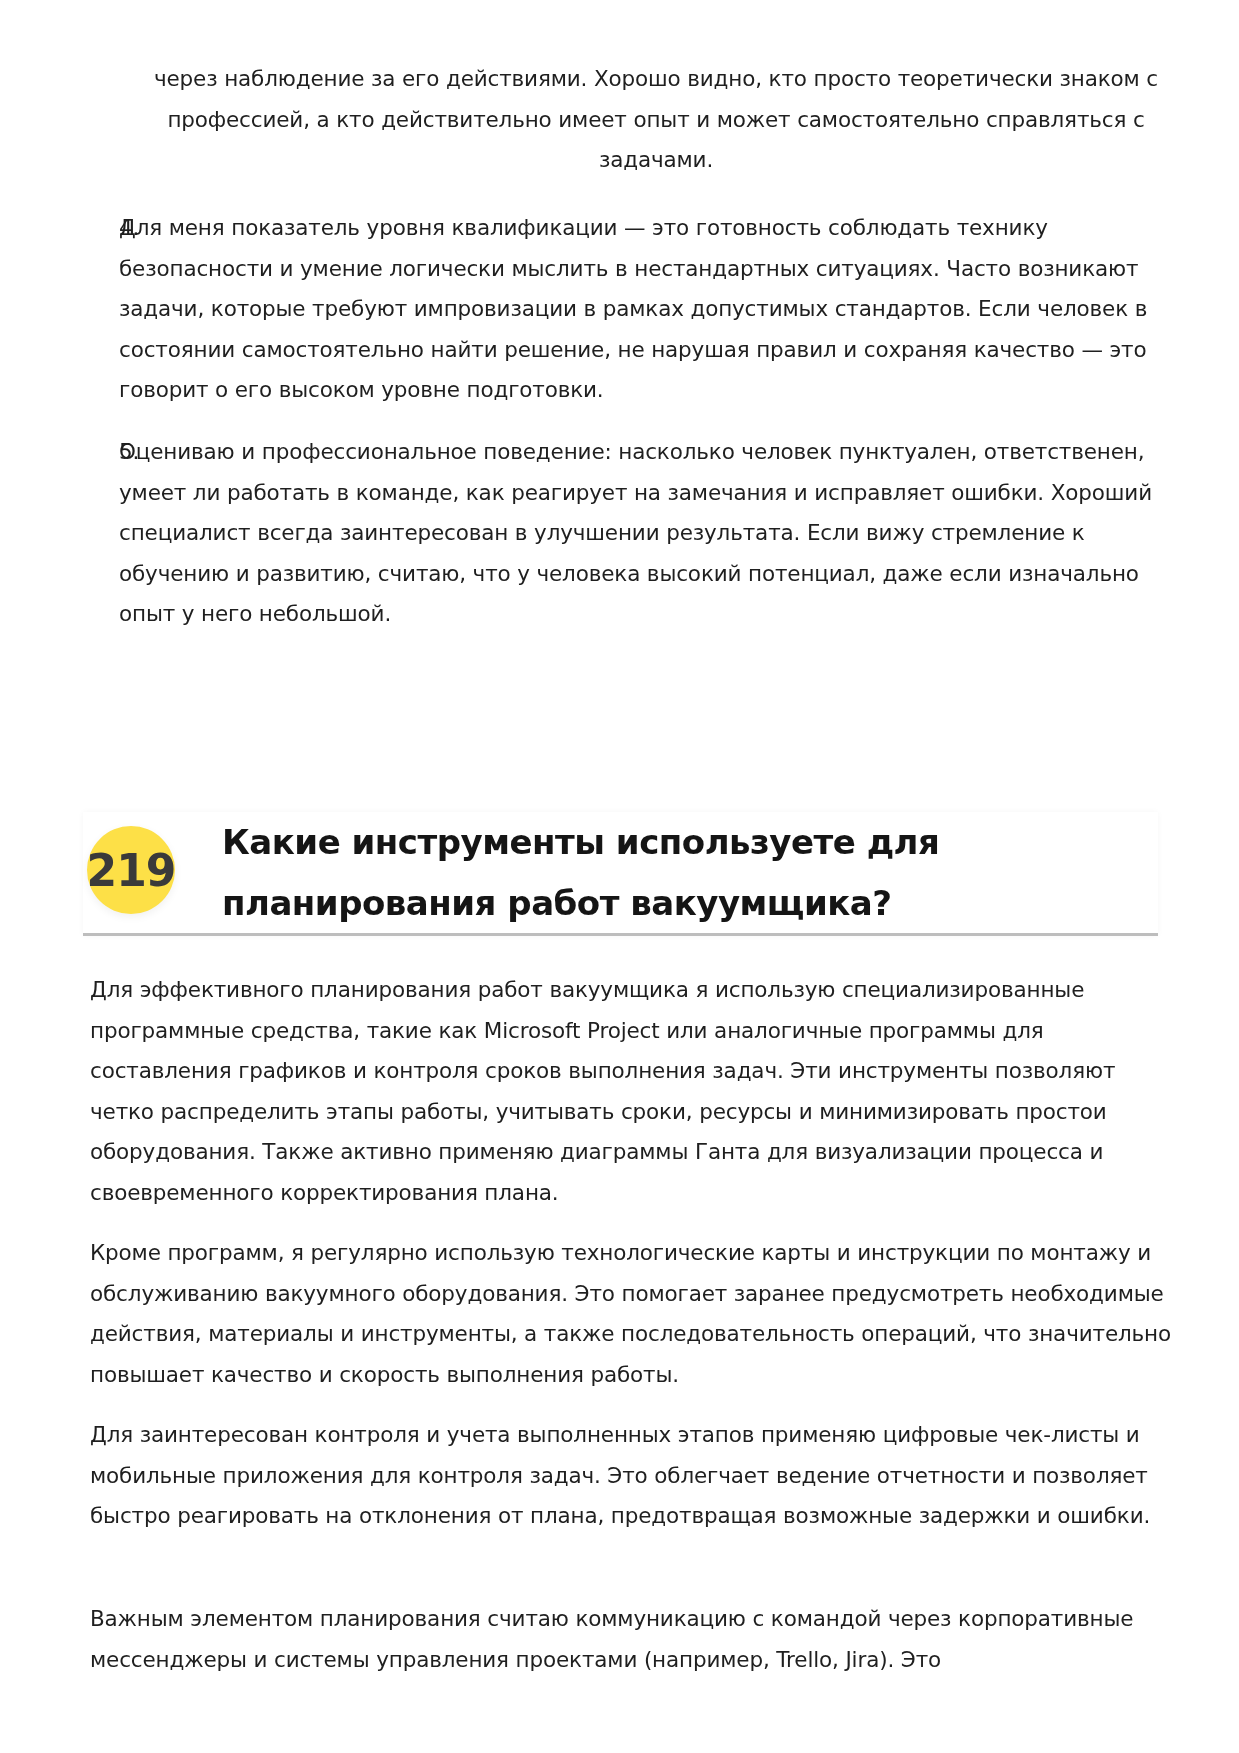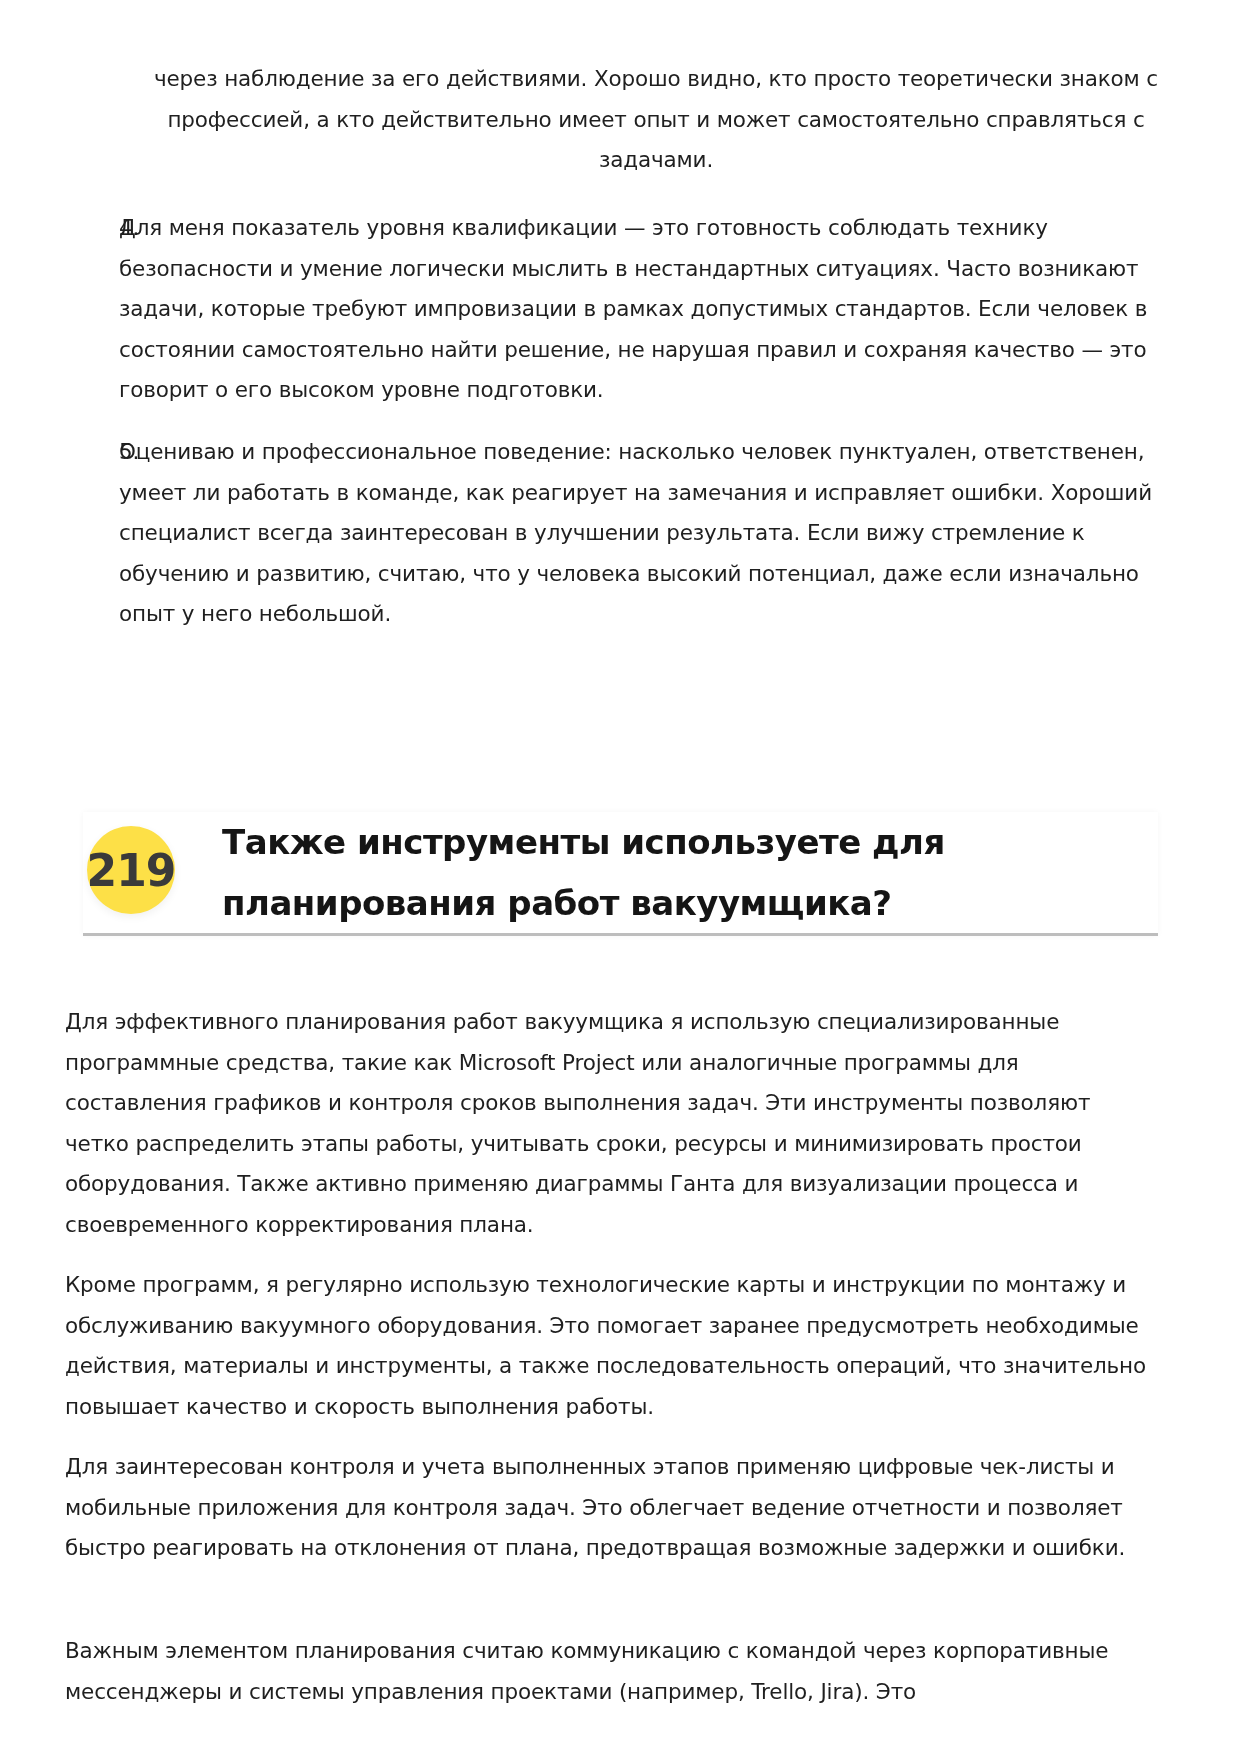"Также инструменты используете для" div.qtitle { text: Также -> Какие }
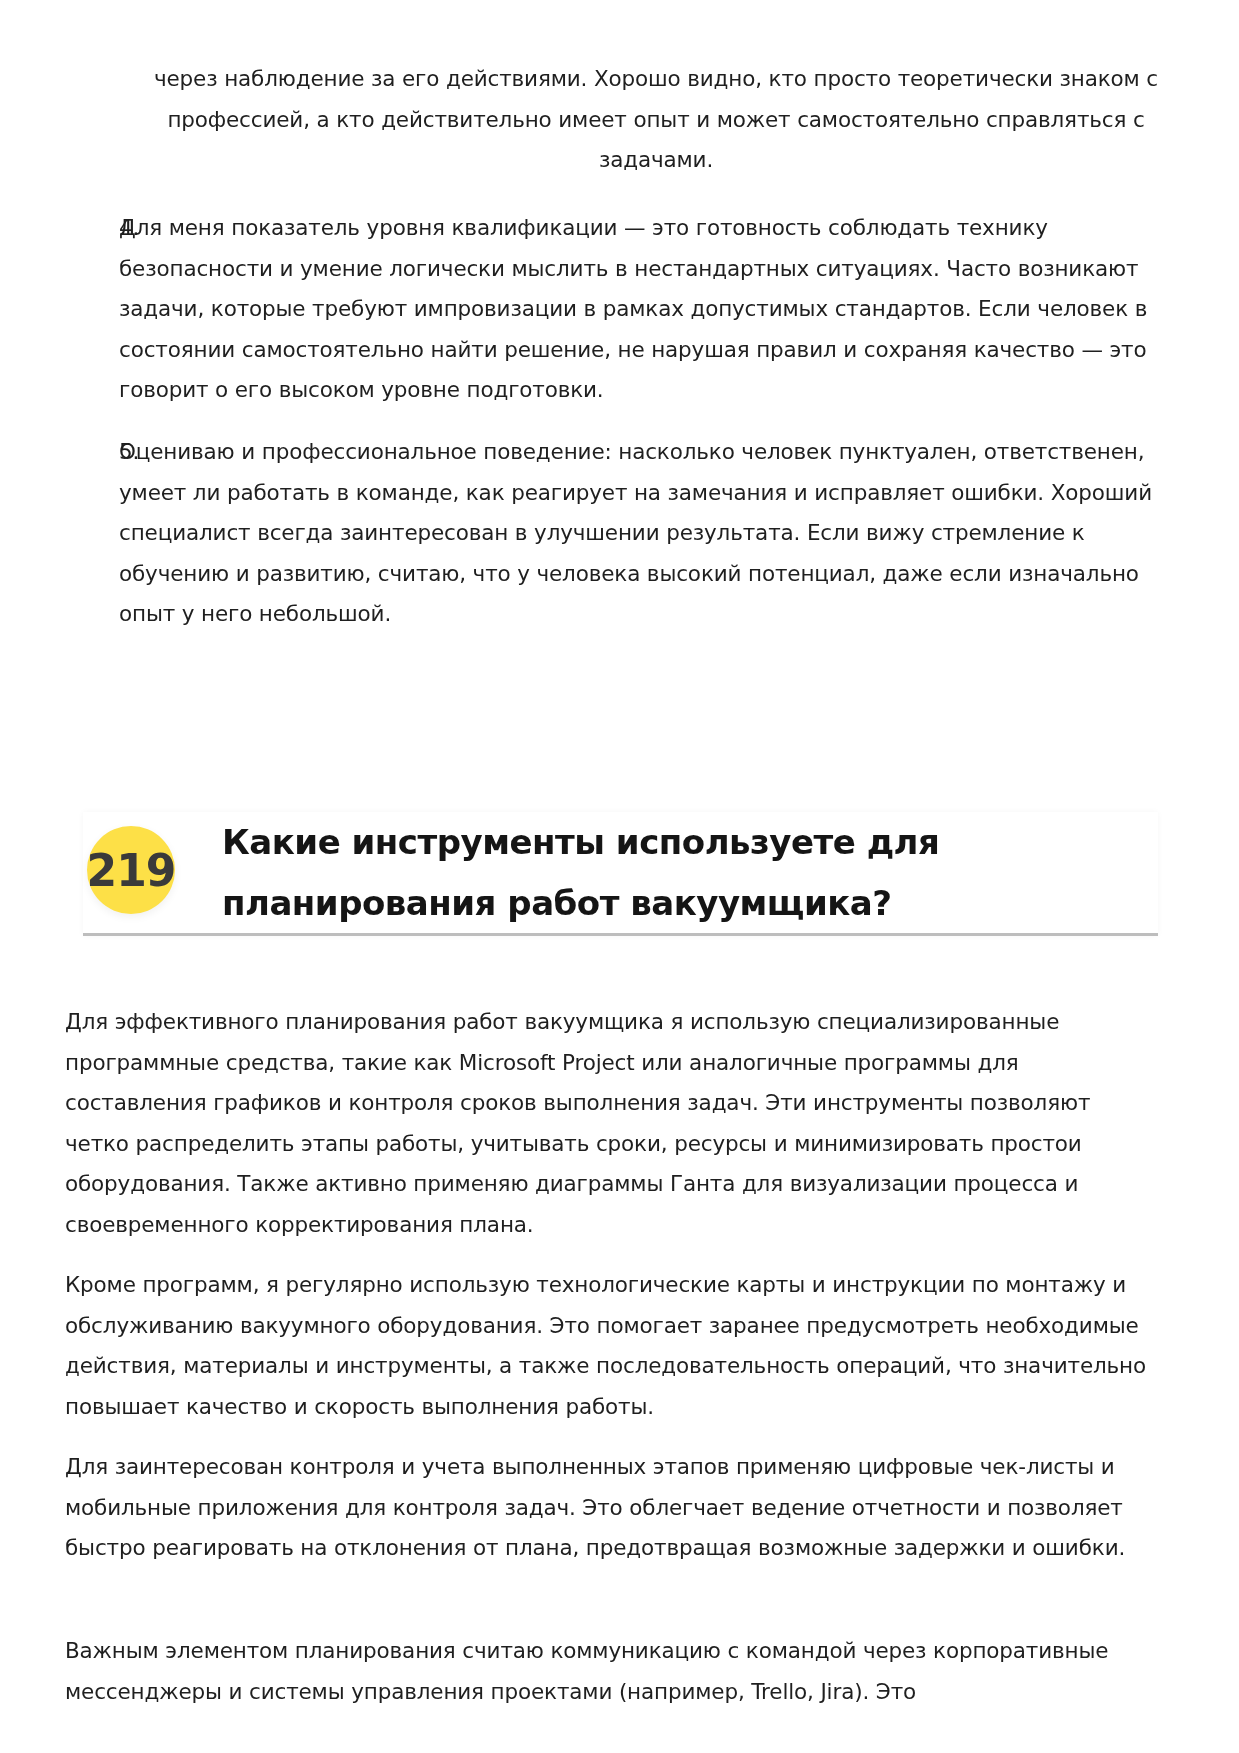"Для эффективного планирования работ" .body-p { left: 65px -> 90px; margin-top: 32px -> none }
